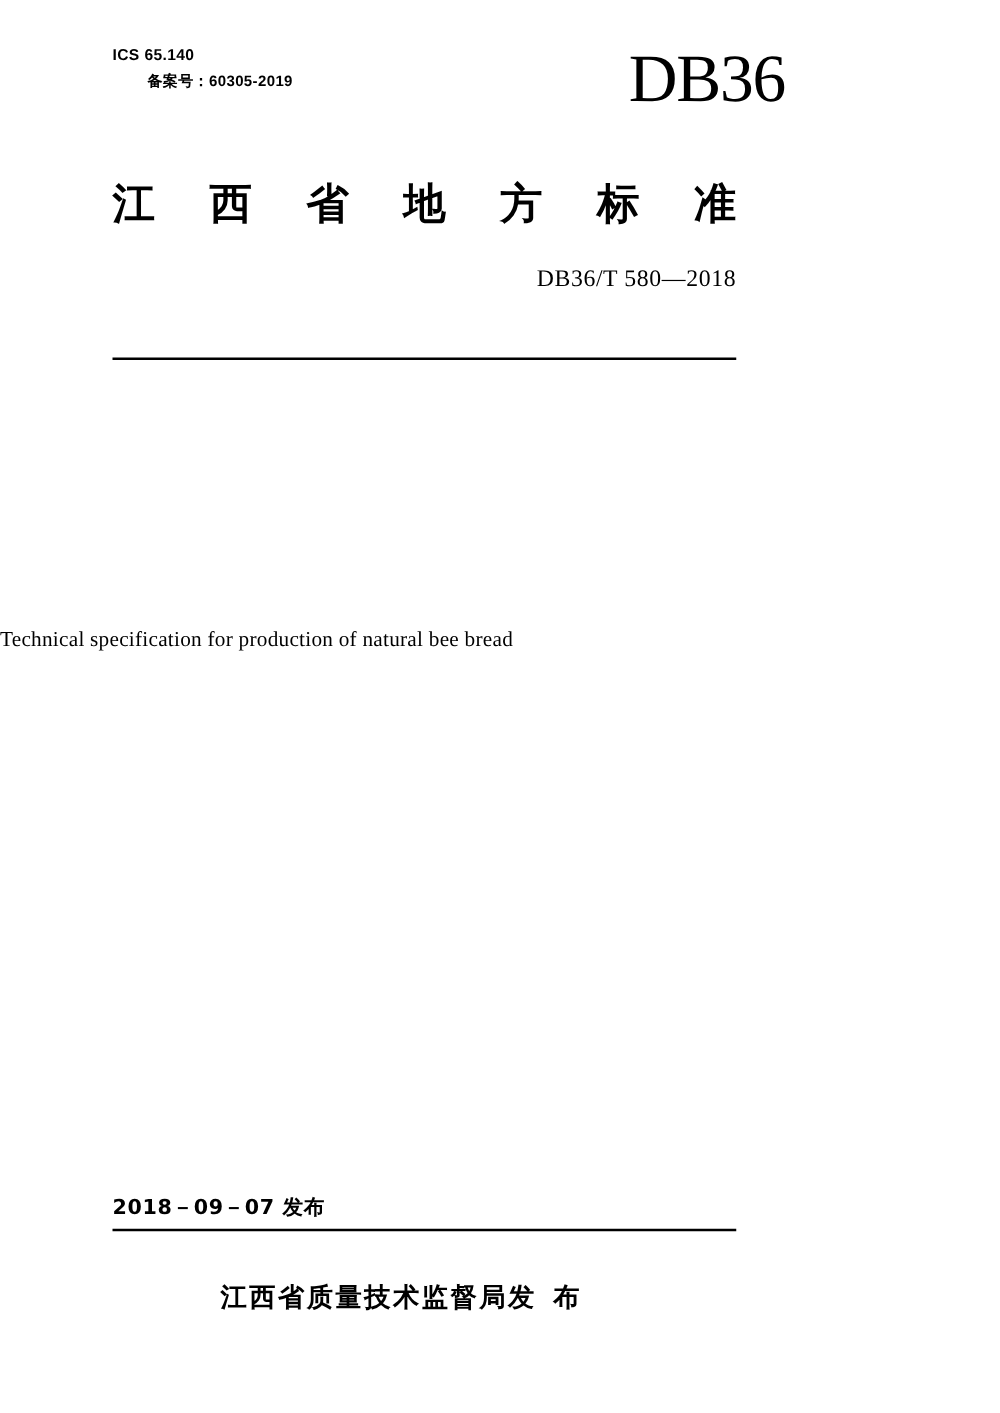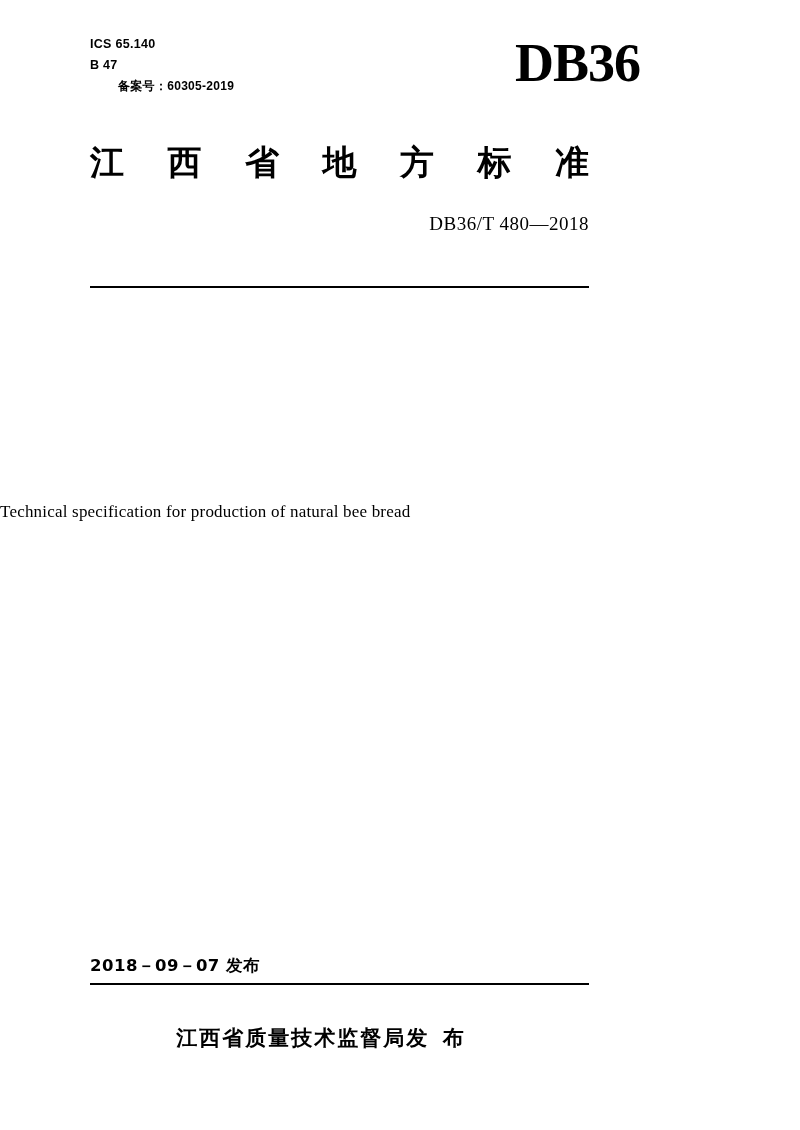"B 47" div { html: <div>B 47</div> -> none }
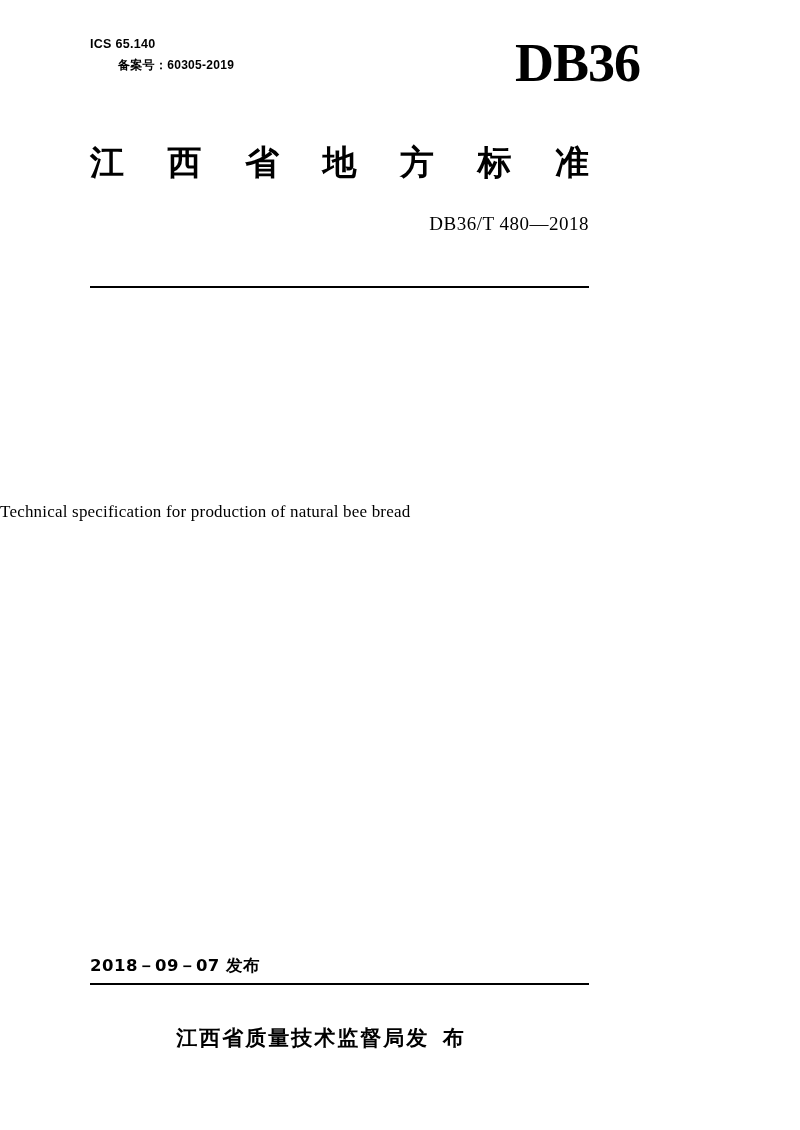"DB36" .db36 { font-weight: bold -> normal; right: 4px -> 16px }
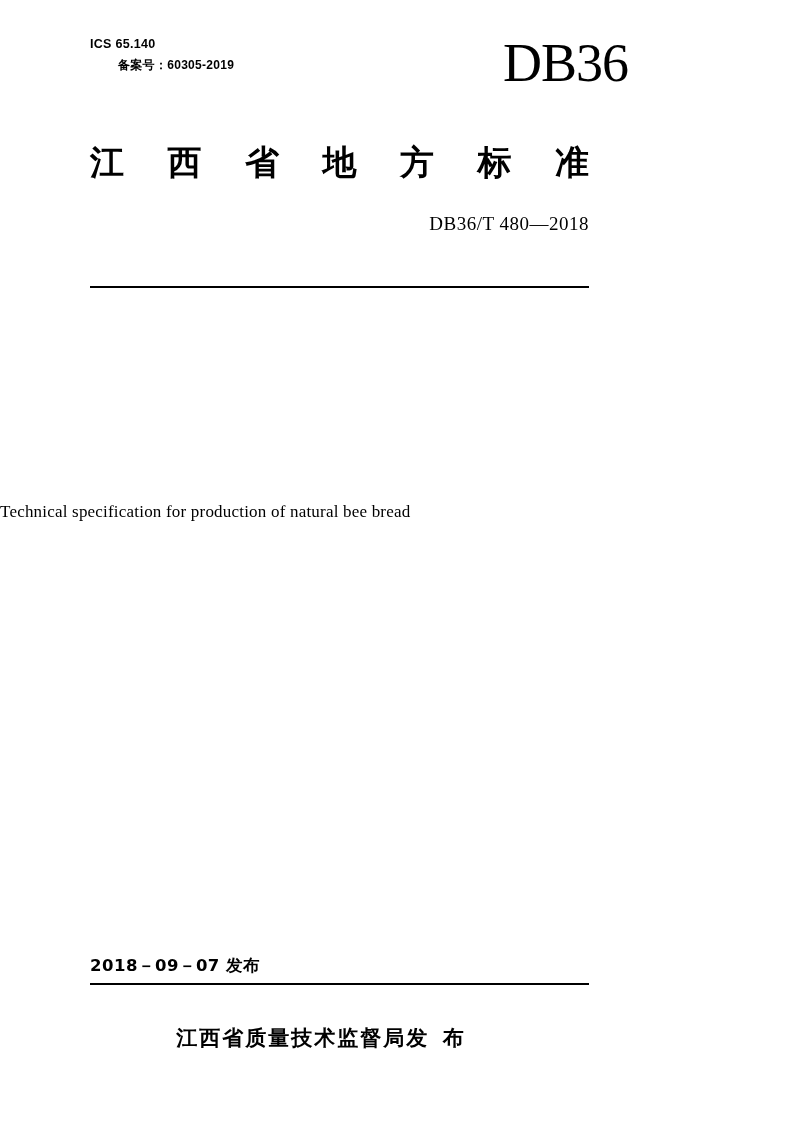"DB36/T 480—2018" div.std-no { text: 480 -> 580 }
